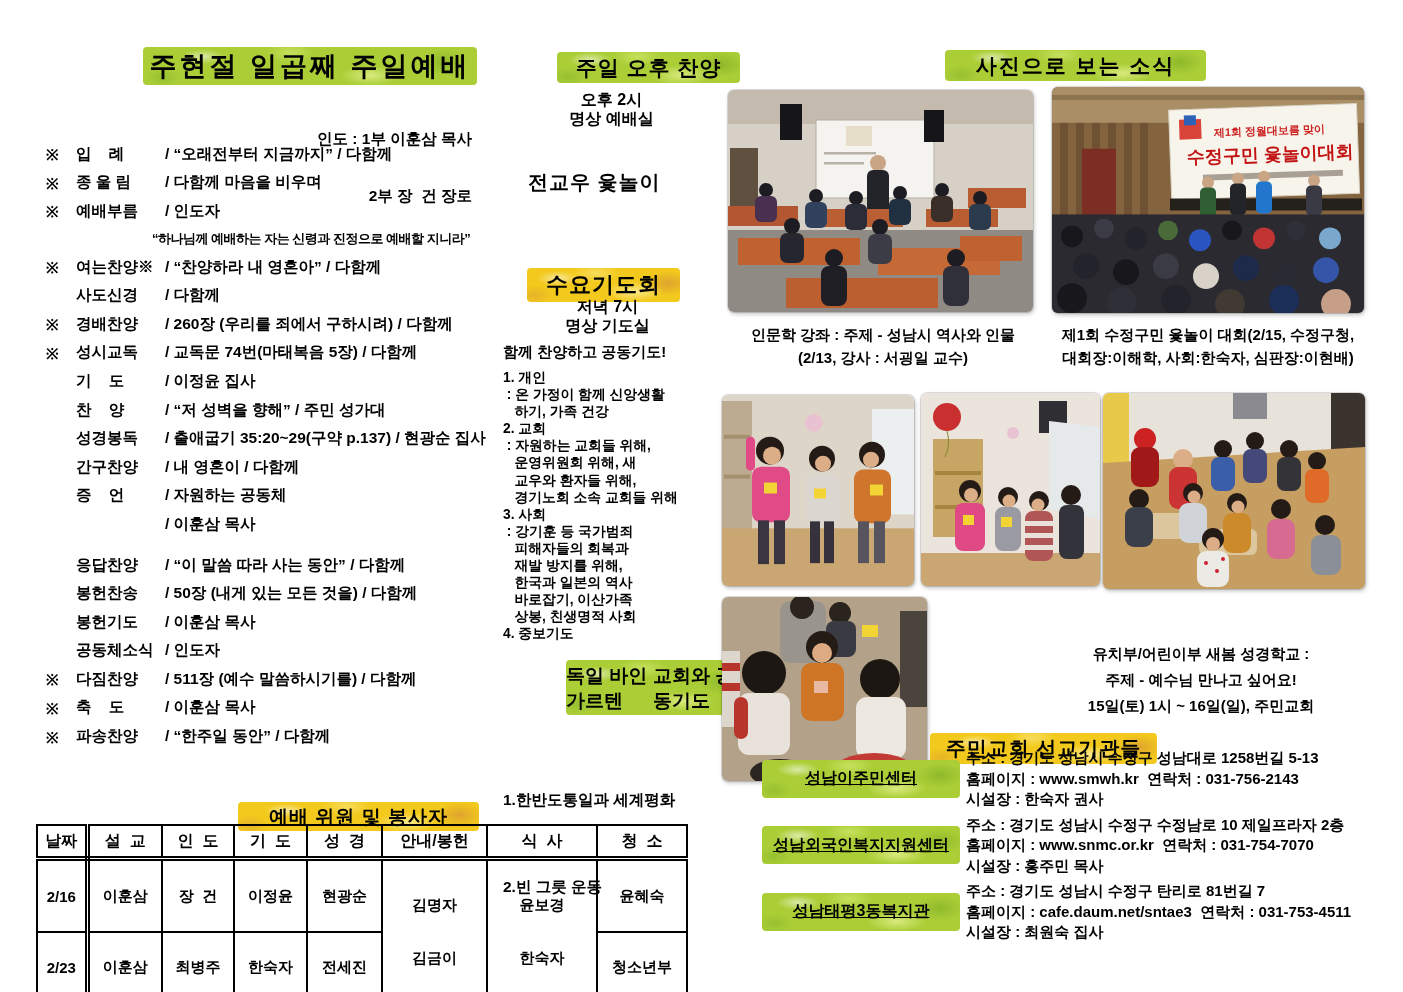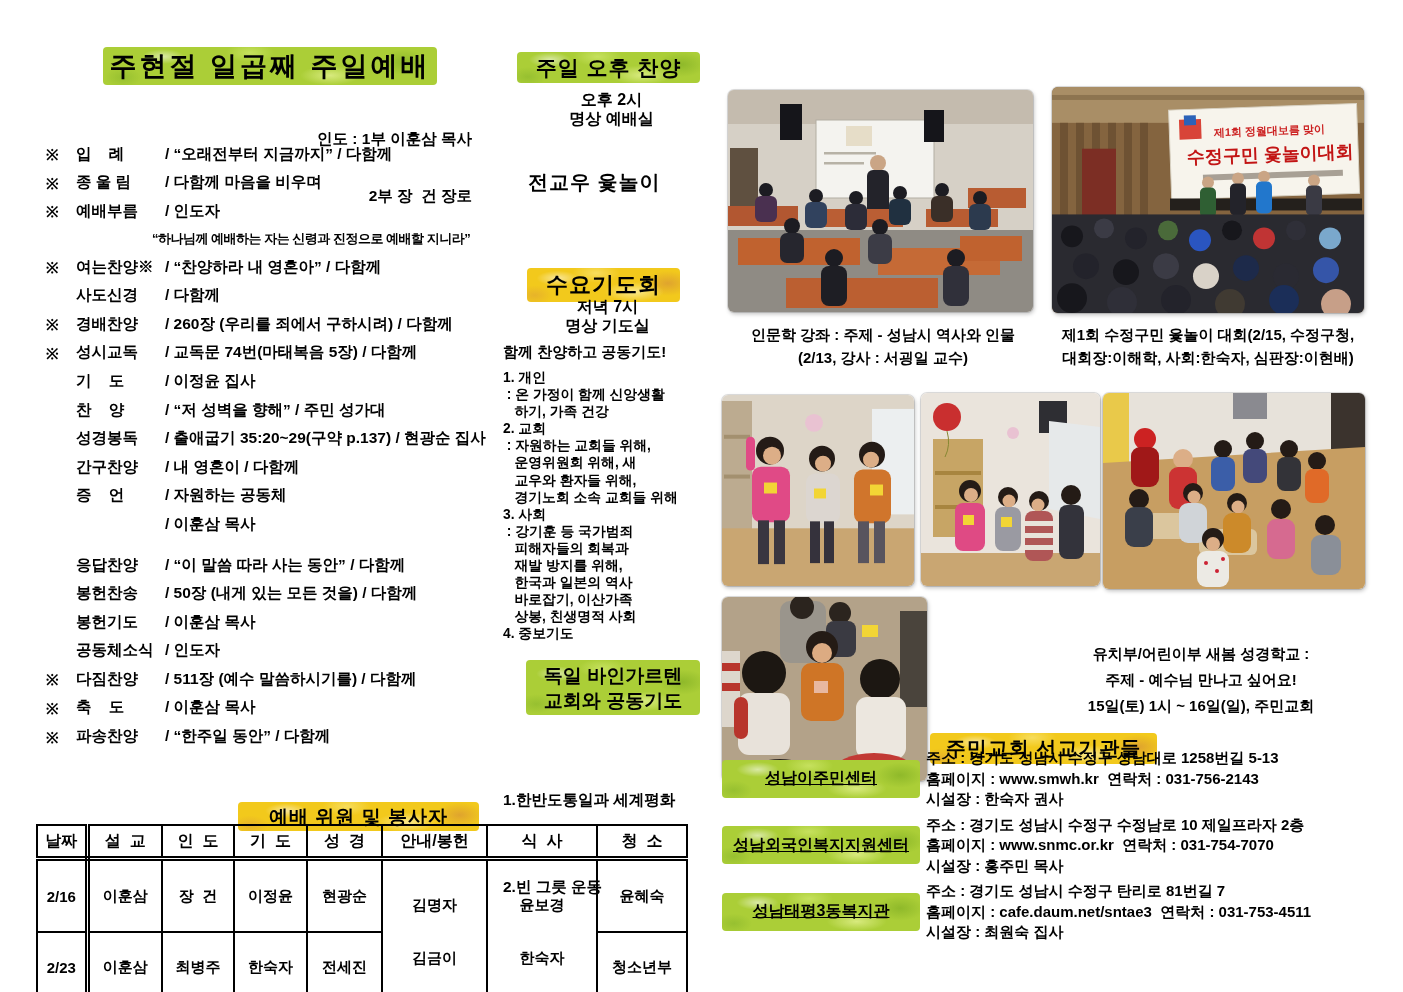"주현절 일곱째 주일예배" .hl-green { margin-left: none -> 40px }
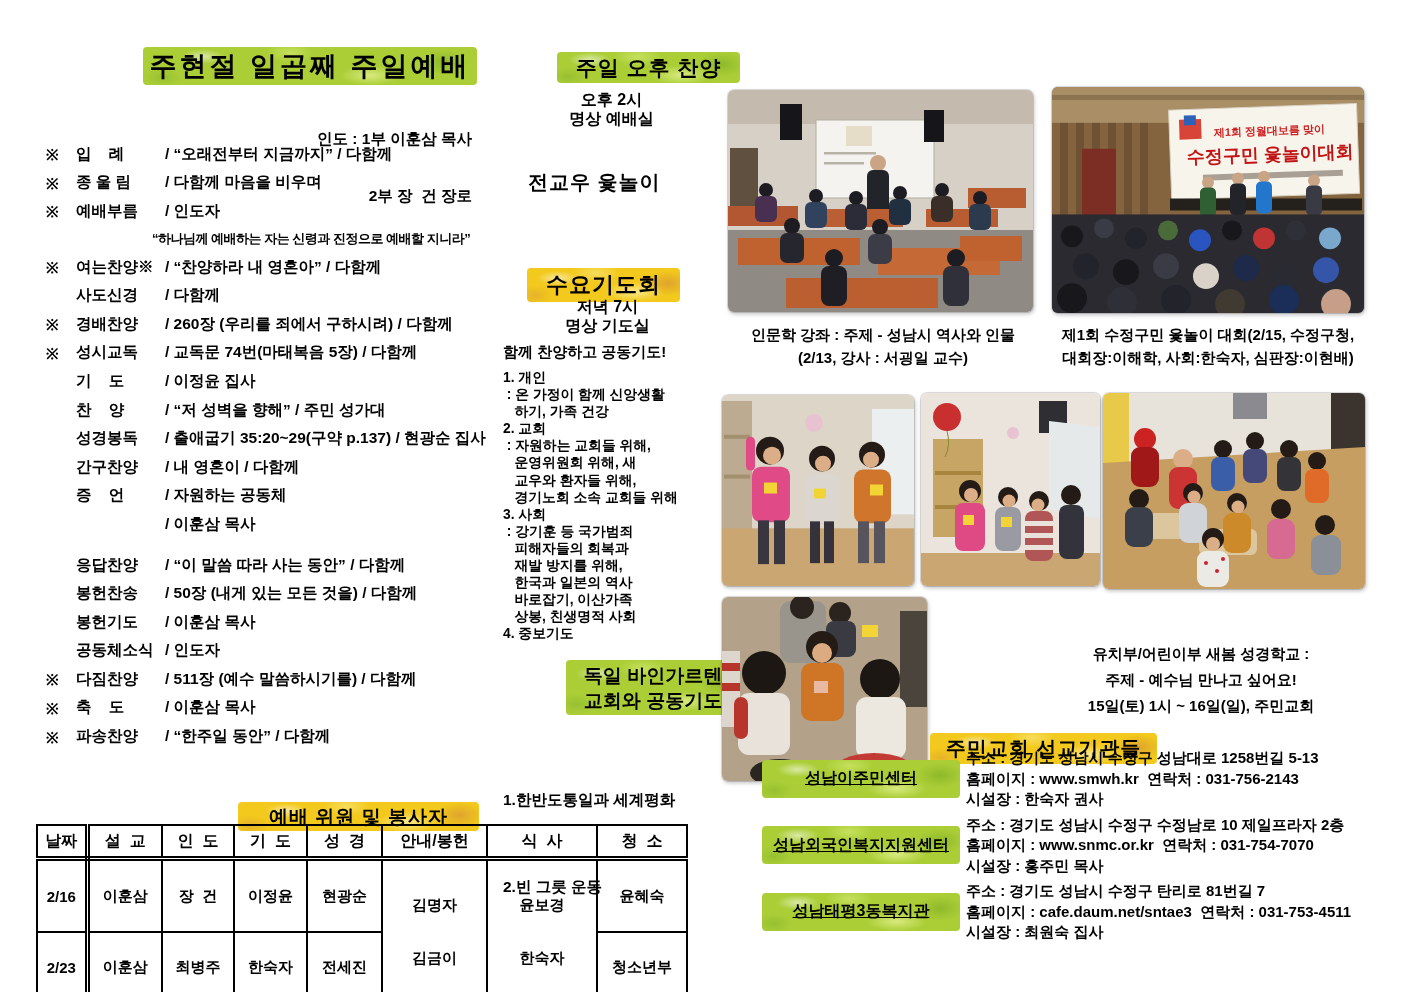"사진으로 보는 소식" div.hl { html: none -> <div>사진으로 보는 소식</div> }
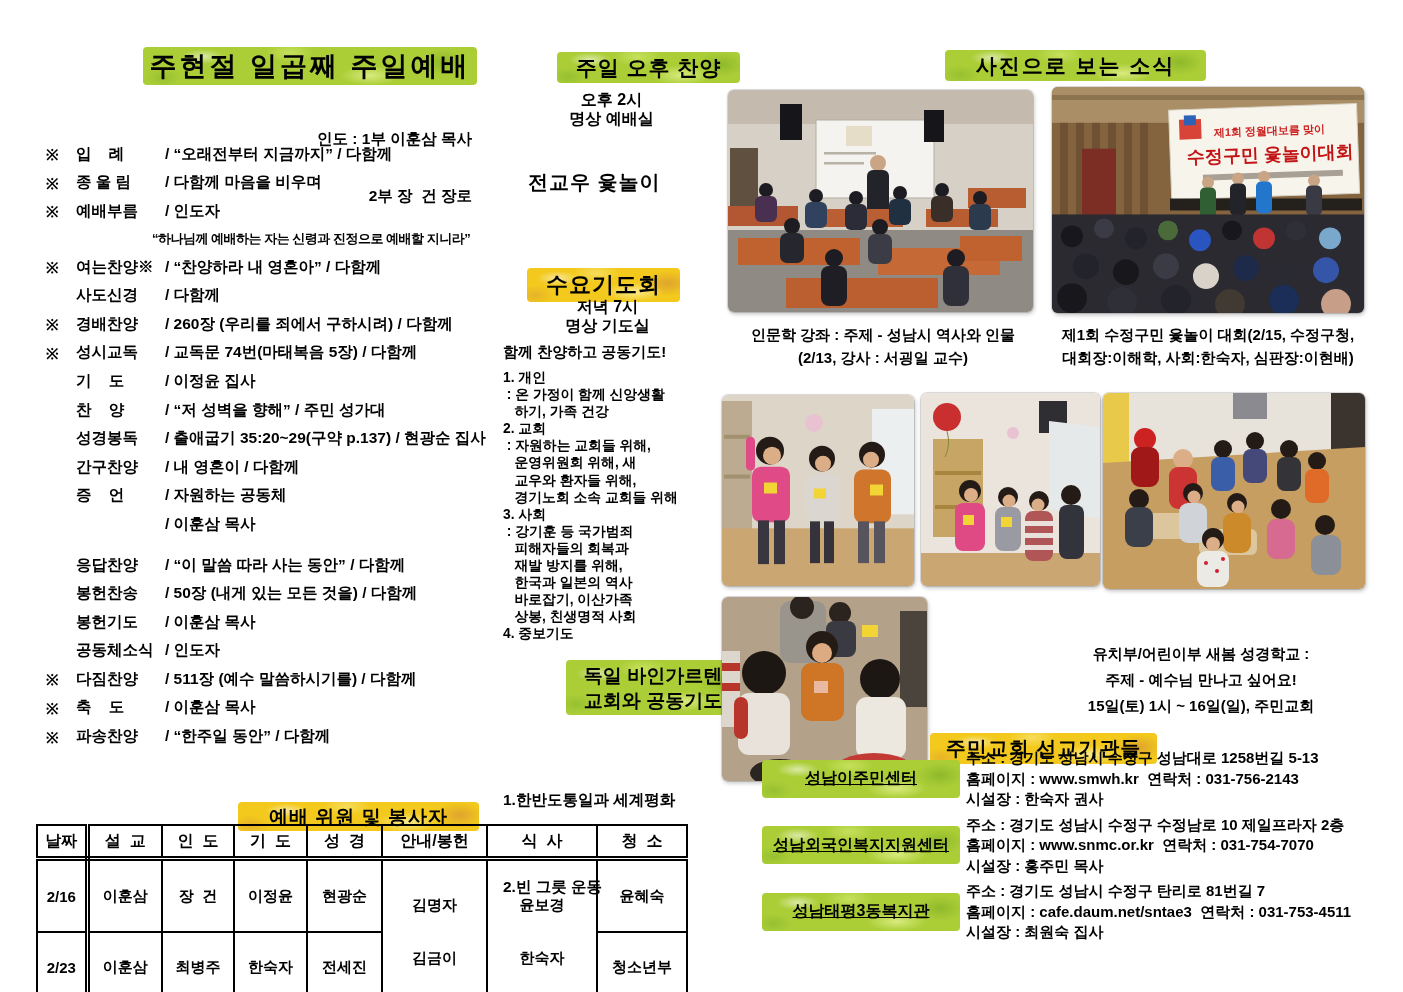"독일 바인가르텐" .germany-title { flex-direction: column -> none }
